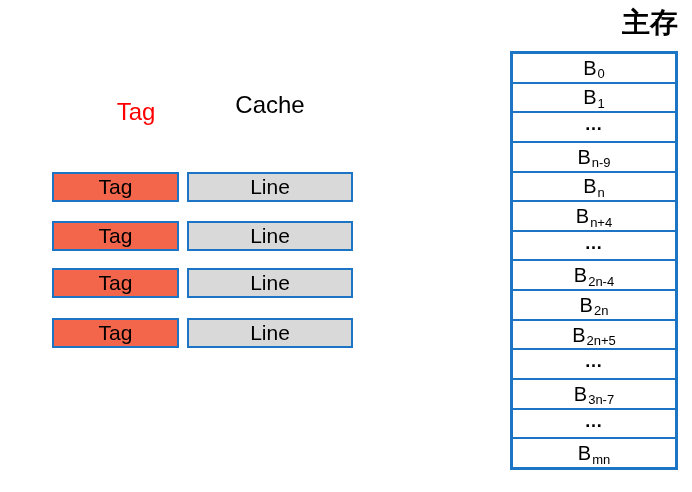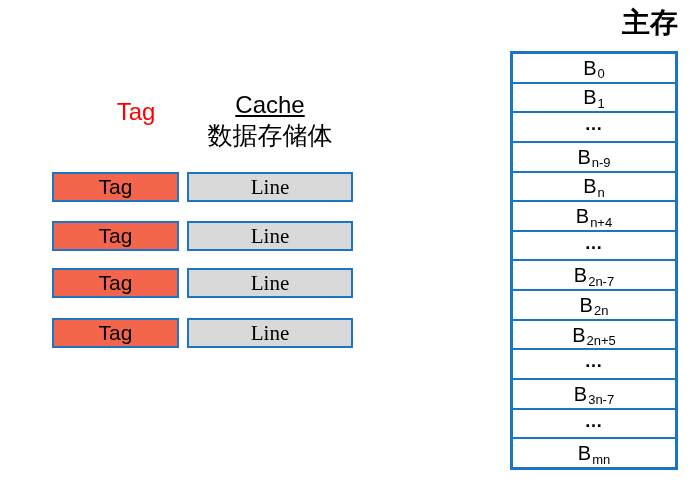"Cache" .cache-header .l1 { text-decoration: underline -> none }
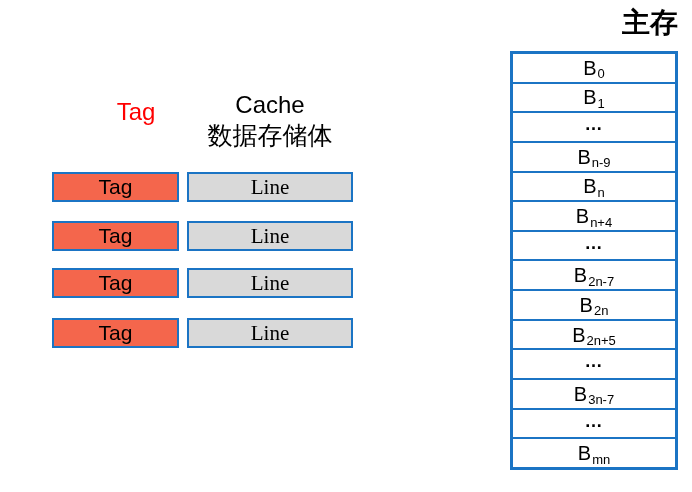"数据存储体" div.l2 { html: <div>数据存储体</div> -> none }
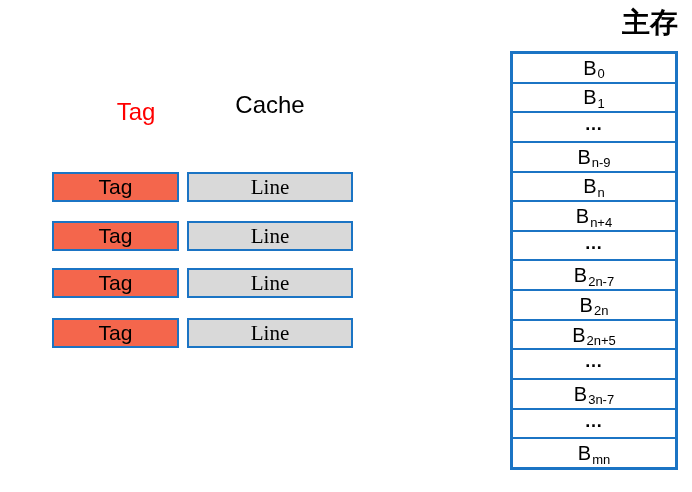"Line" .line-box { font-family: Liberation Serif, serif -> none }
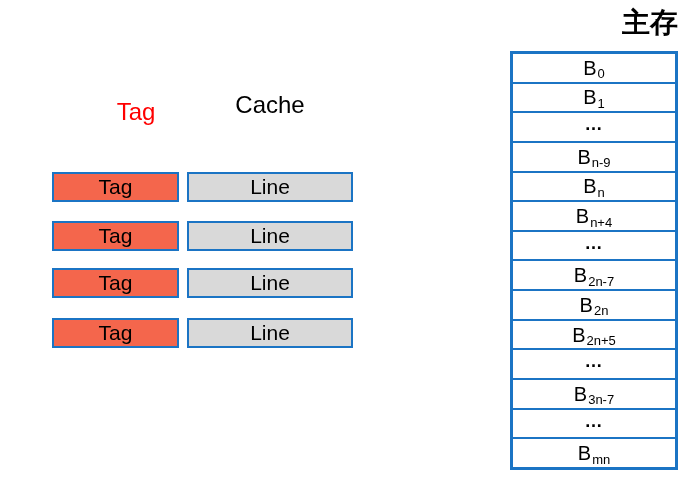"2n-7" span.sub { text: 2n-7 -> 2n-4 }
